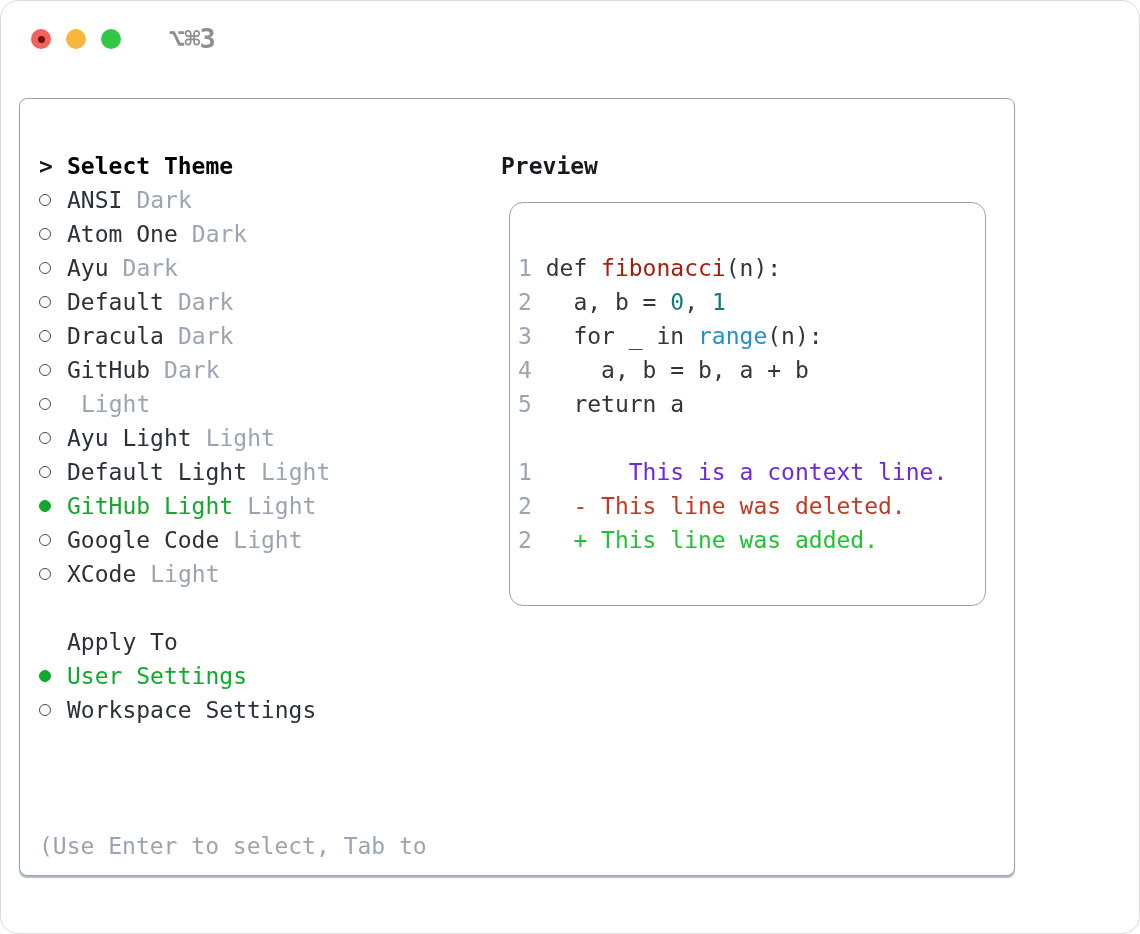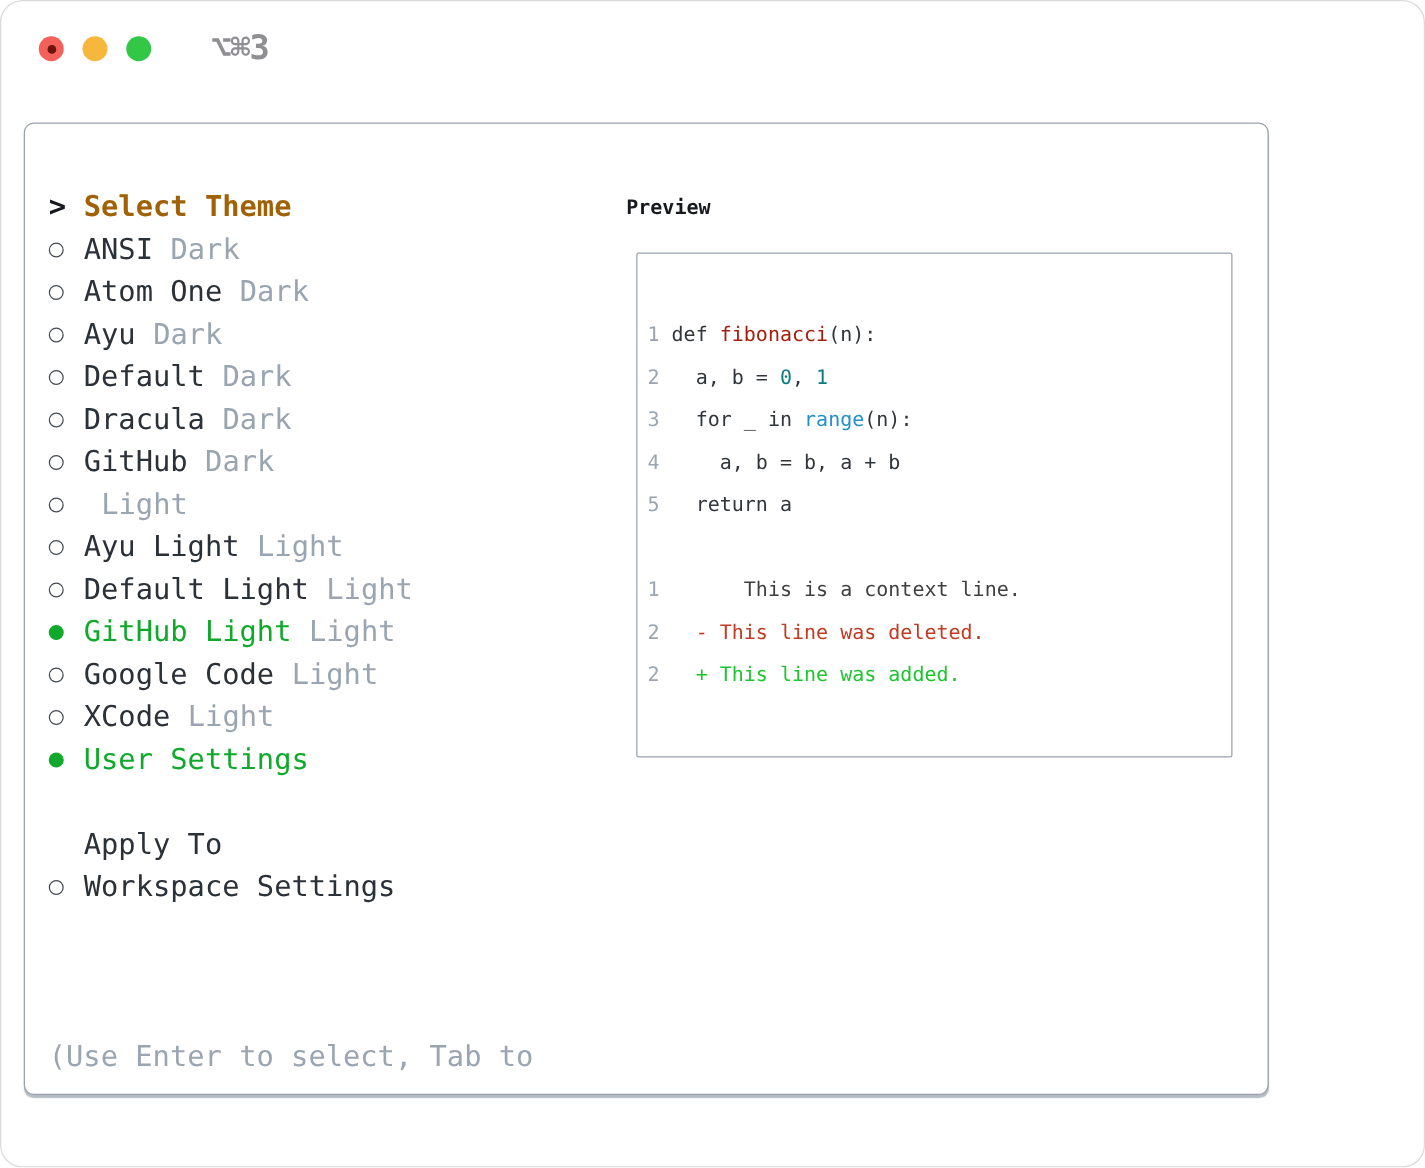"Select Theme" .hdr-label { color: #a16207 -> #000000 }
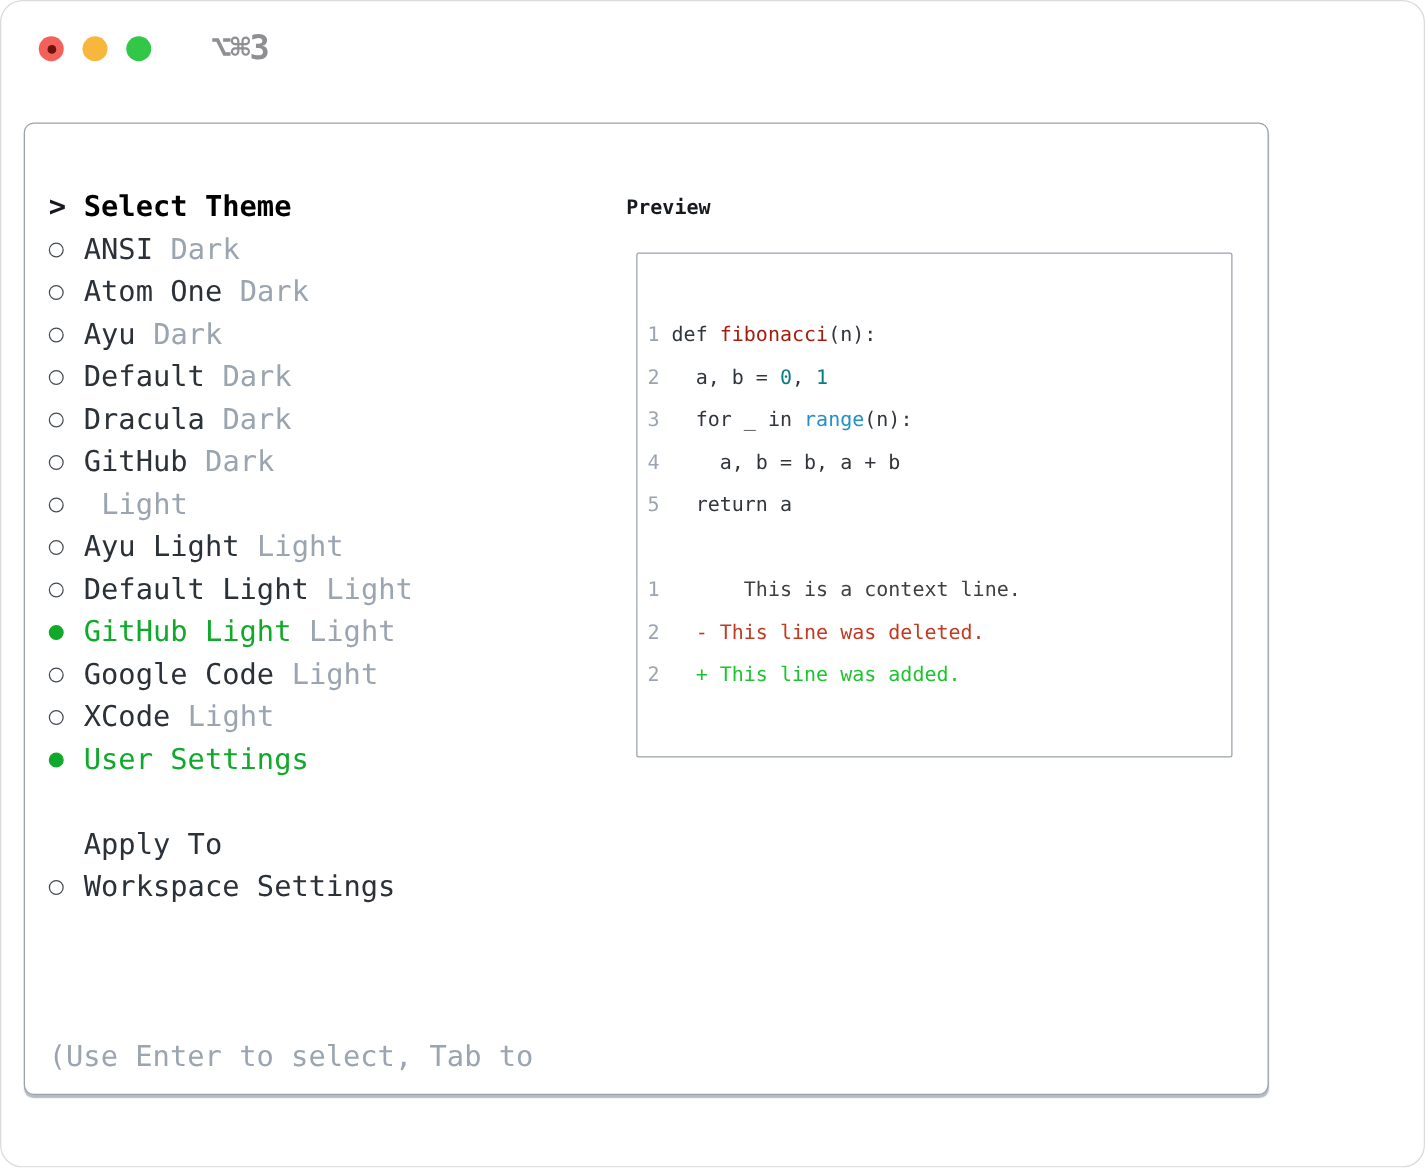"Preview" .right-col { font-size: 16px -> 23px }
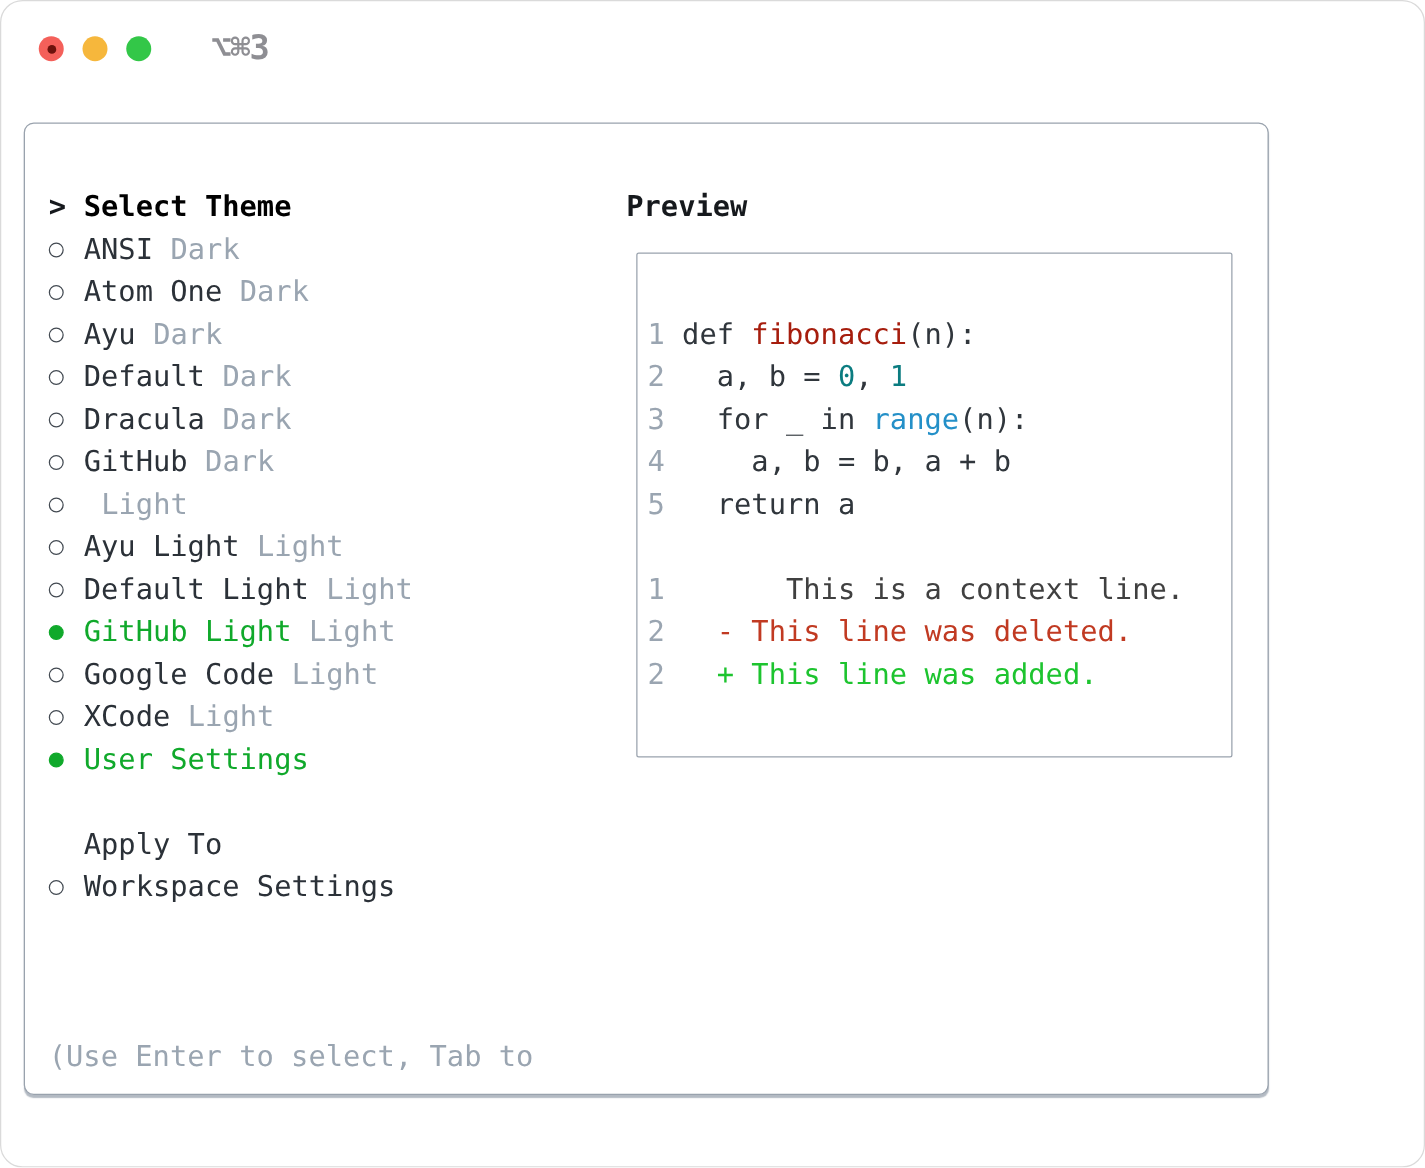"1 def fibonacci(n):" .preview-box { border-radius: 2px -> 14px }
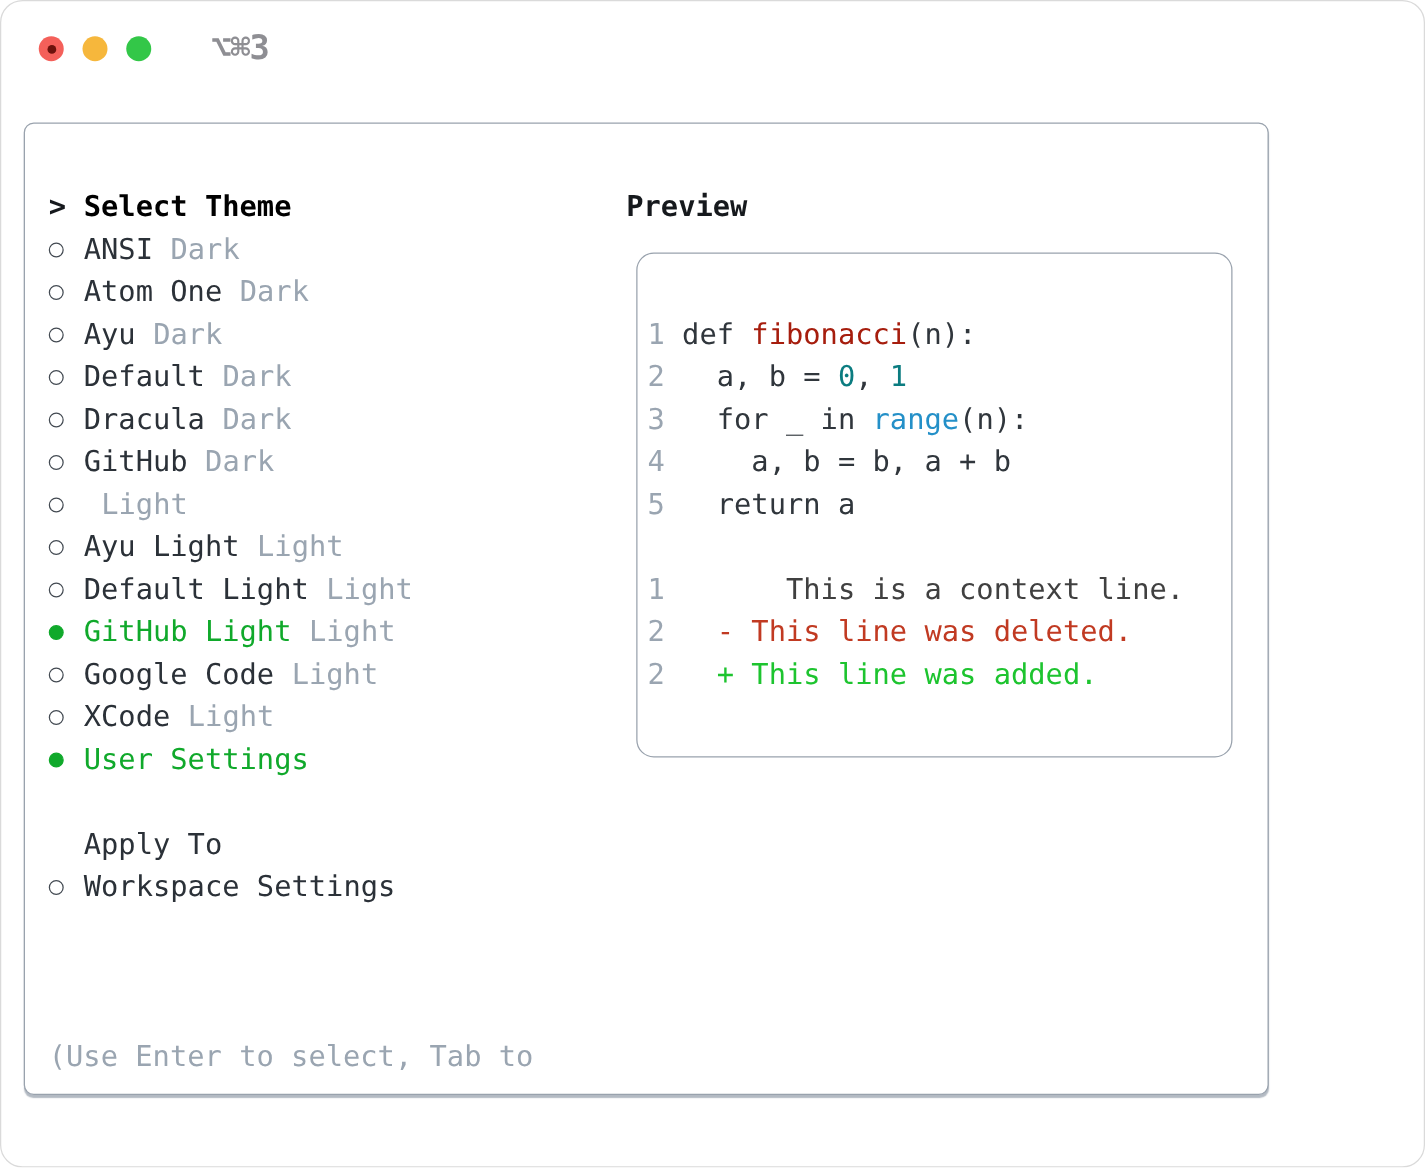"This is a context line." span.seg { color: #404040 -> #6d28d9 }
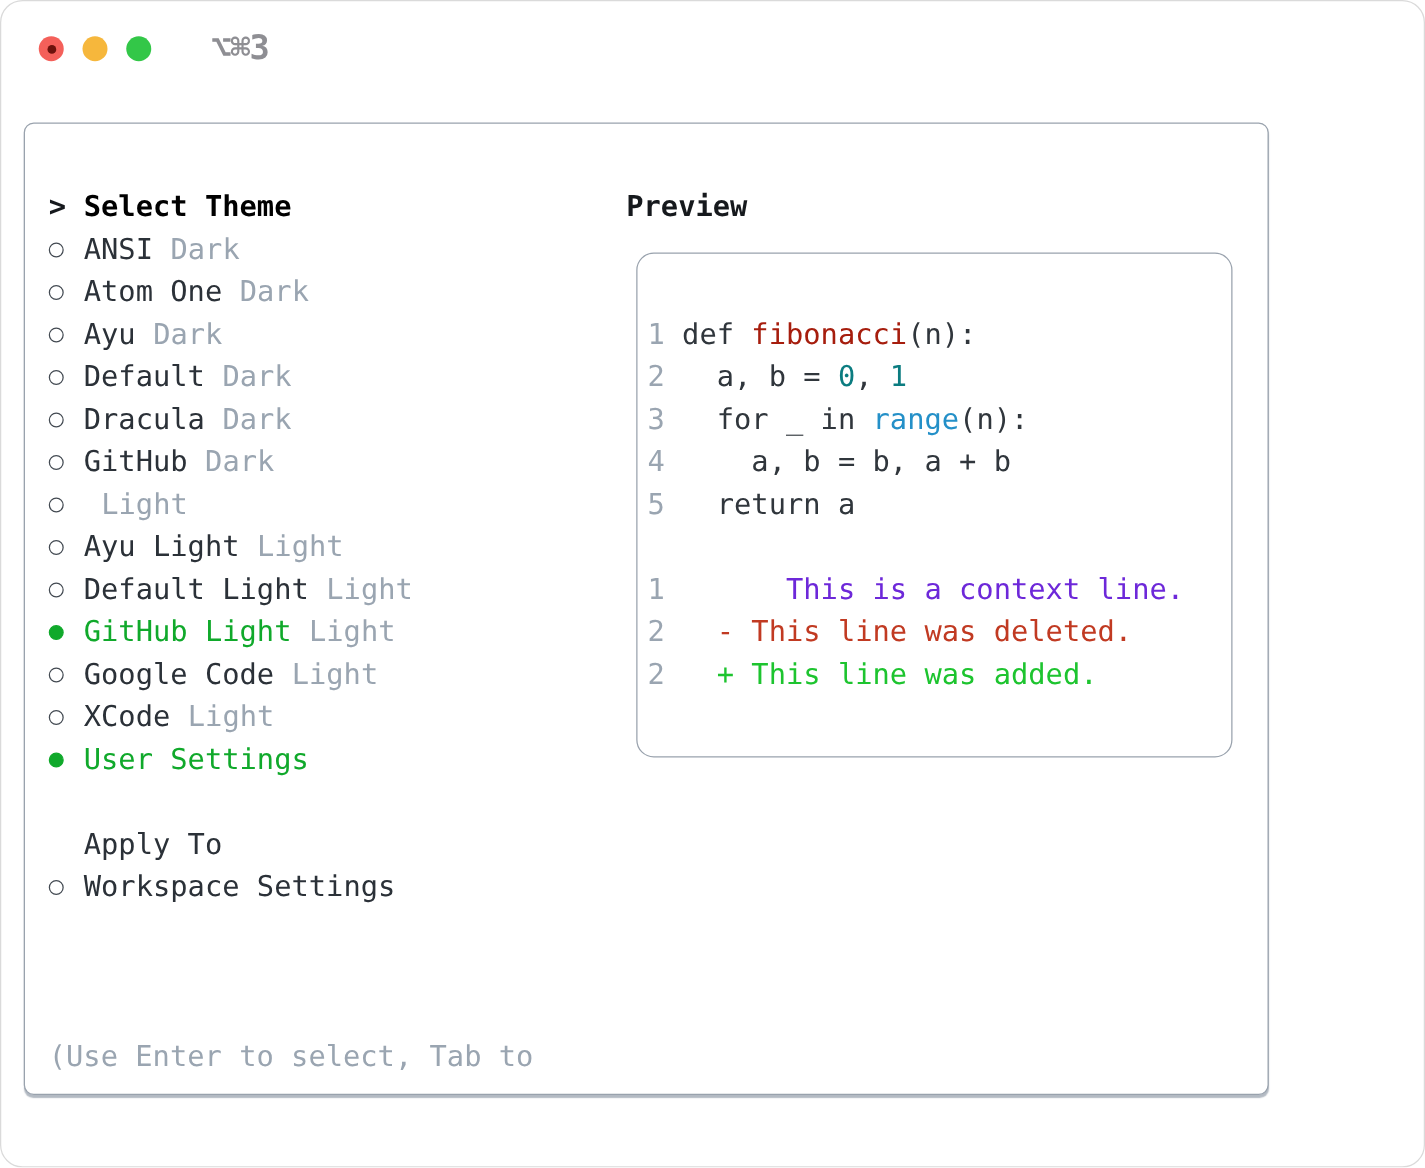"User Settings" div.row { order: before "Apply To" -> after "Apply To" }
